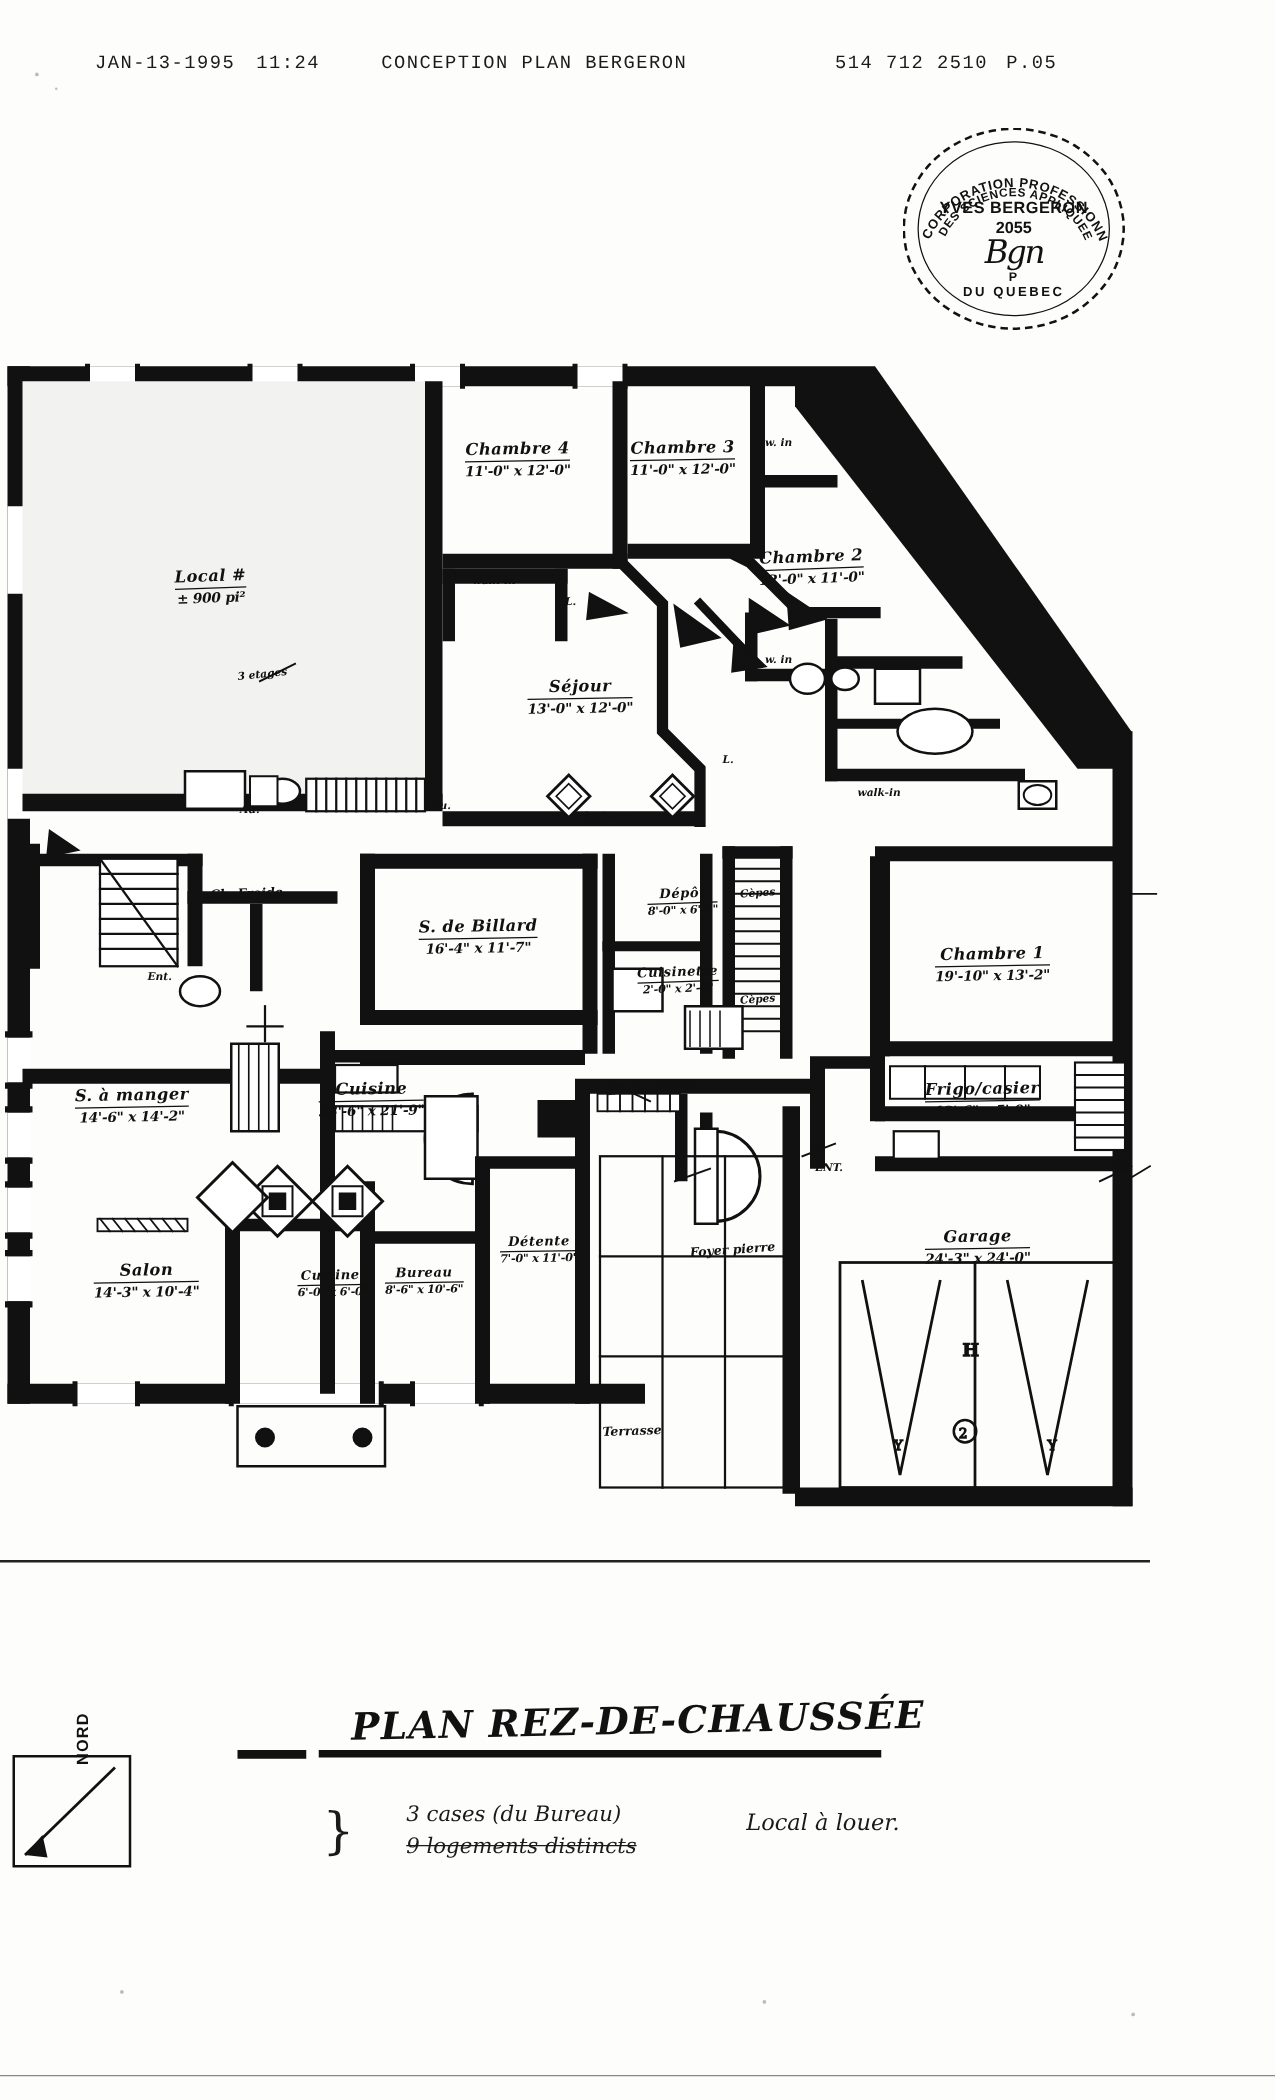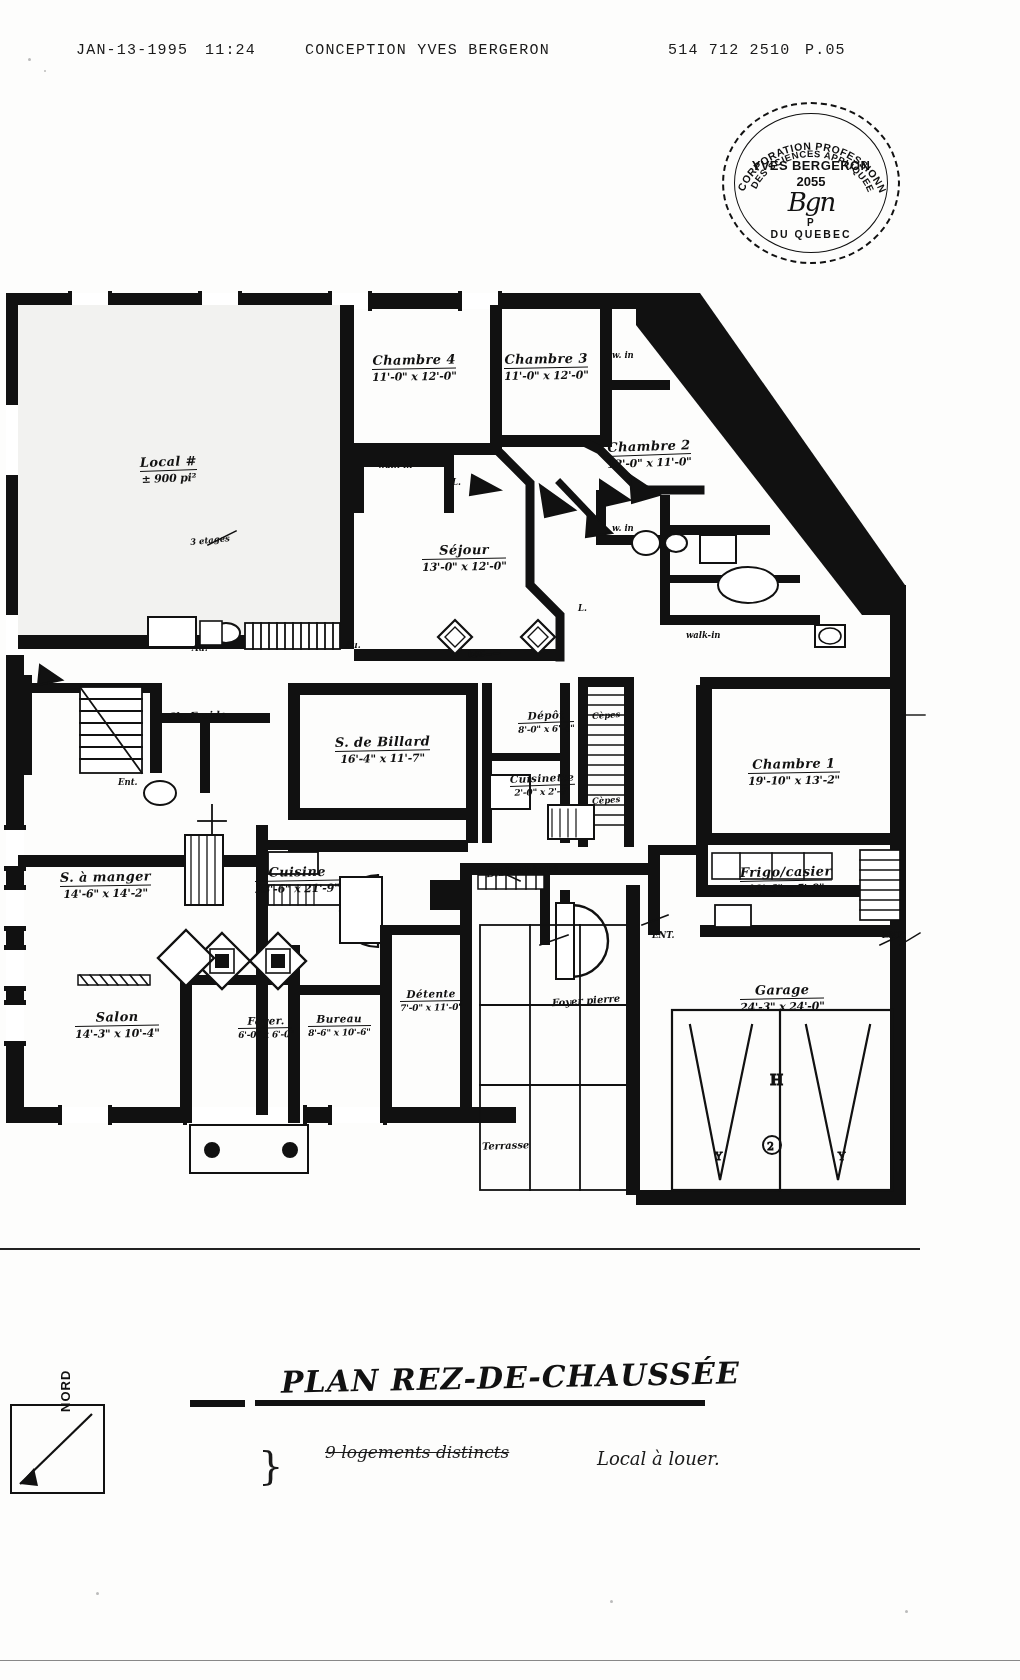"CONCEPTION YVES BERGERON" span.fh-name { text: YVES -> PLAN }
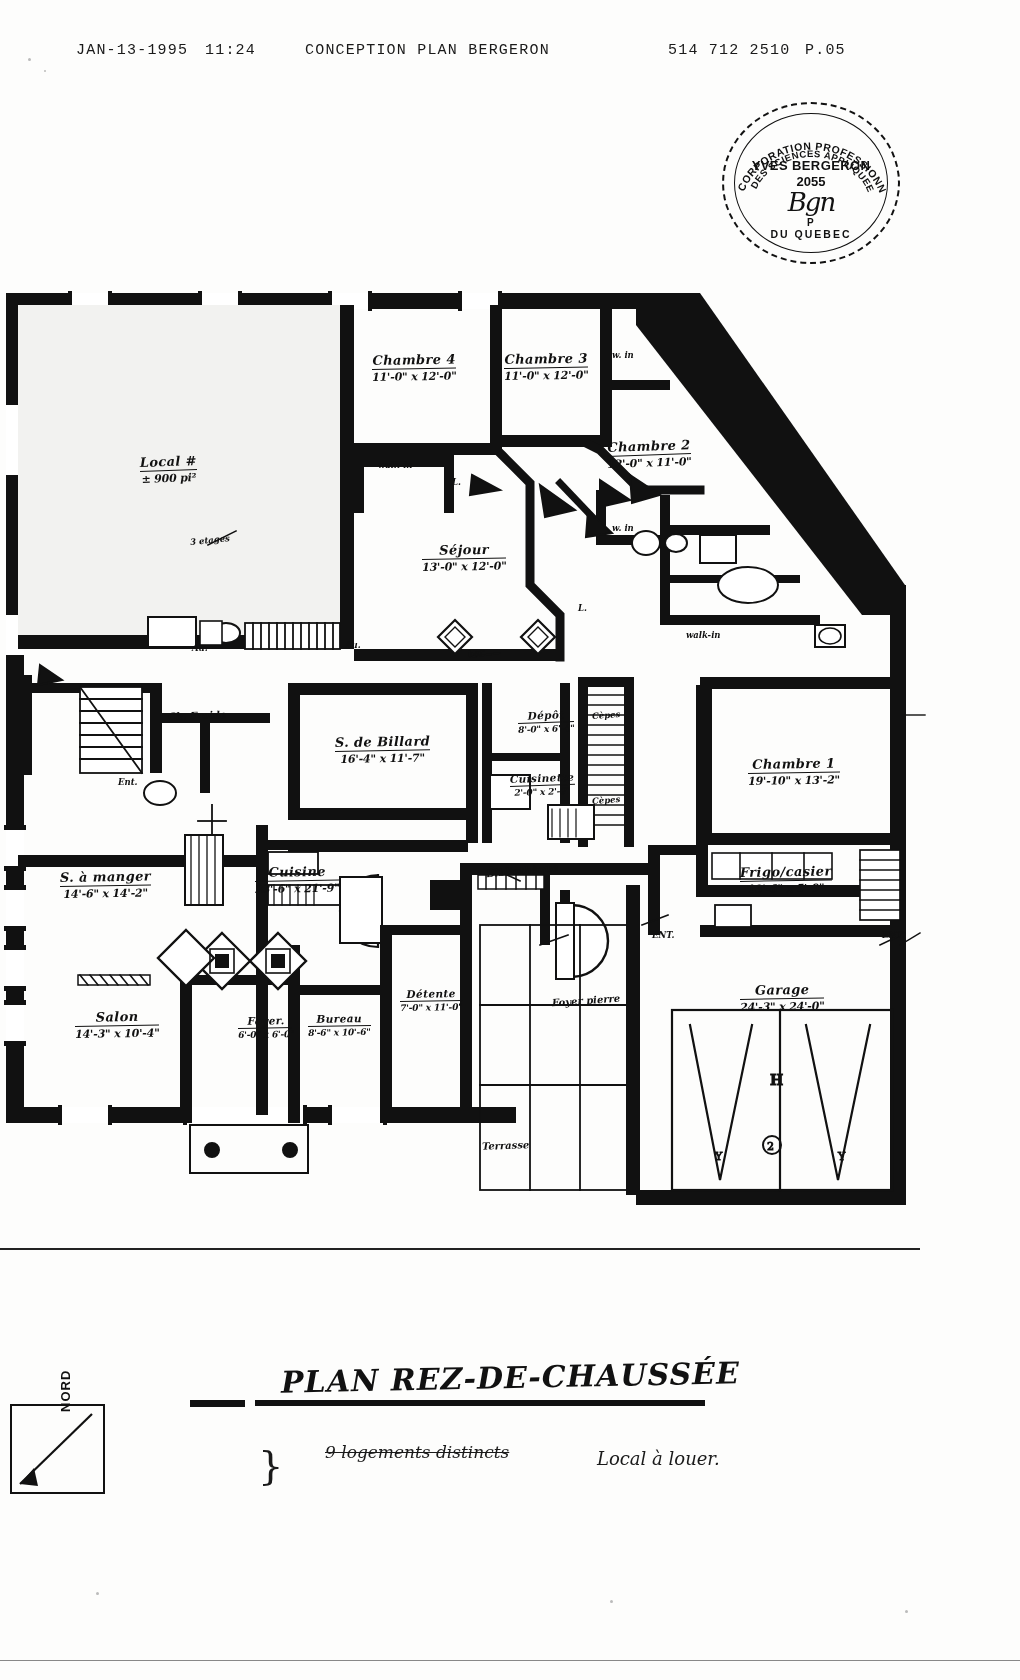"Foyer." span.name { text: Foyer -> Cuisine }
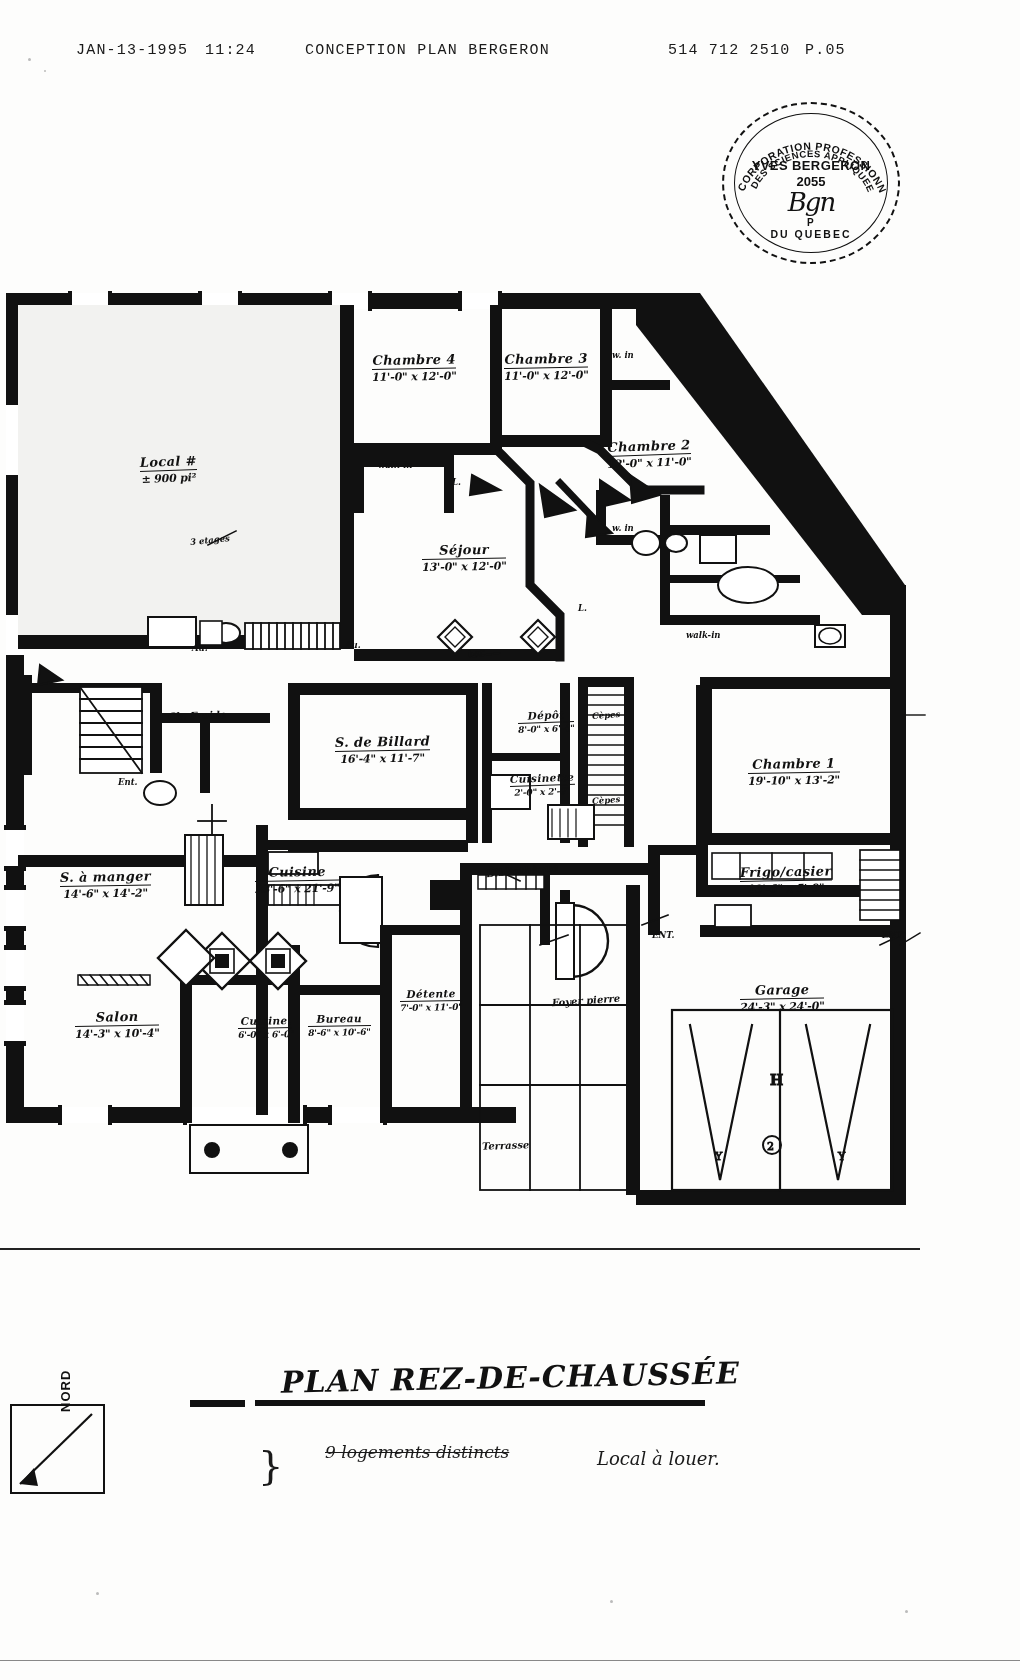"3 cases (du Bureau)" div.row { html: none -> <div>3 cases (du Bureau)</div> }
